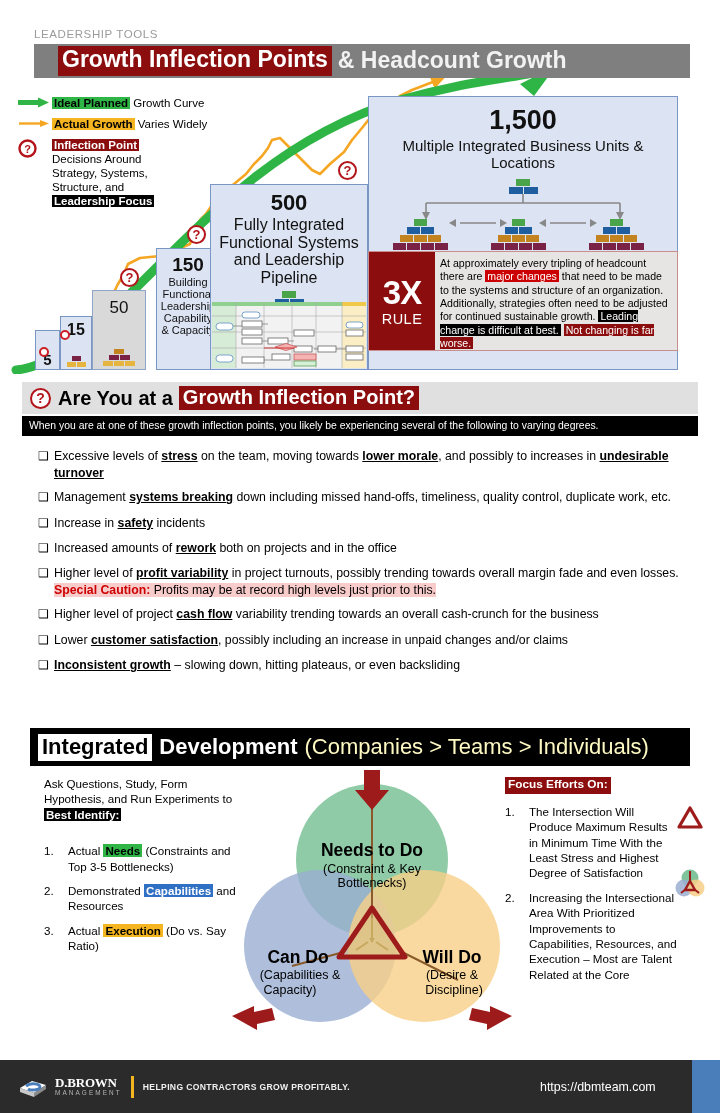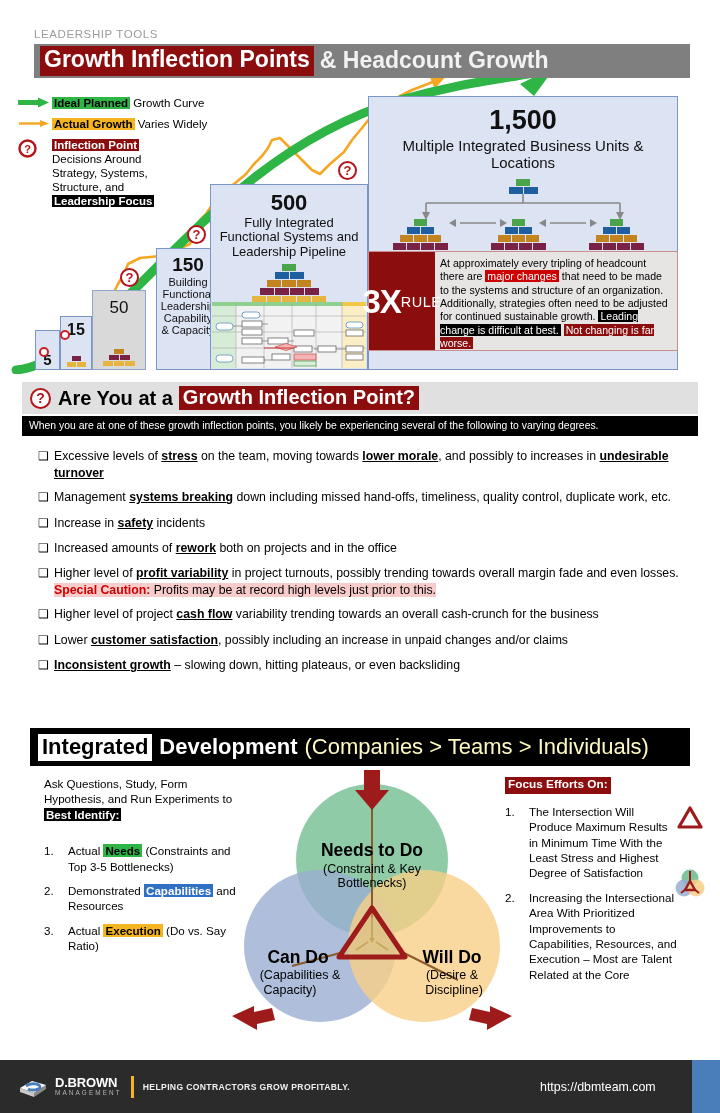"Growth Inflection Points" .title-bar { padding-left: 6px -> 24px }
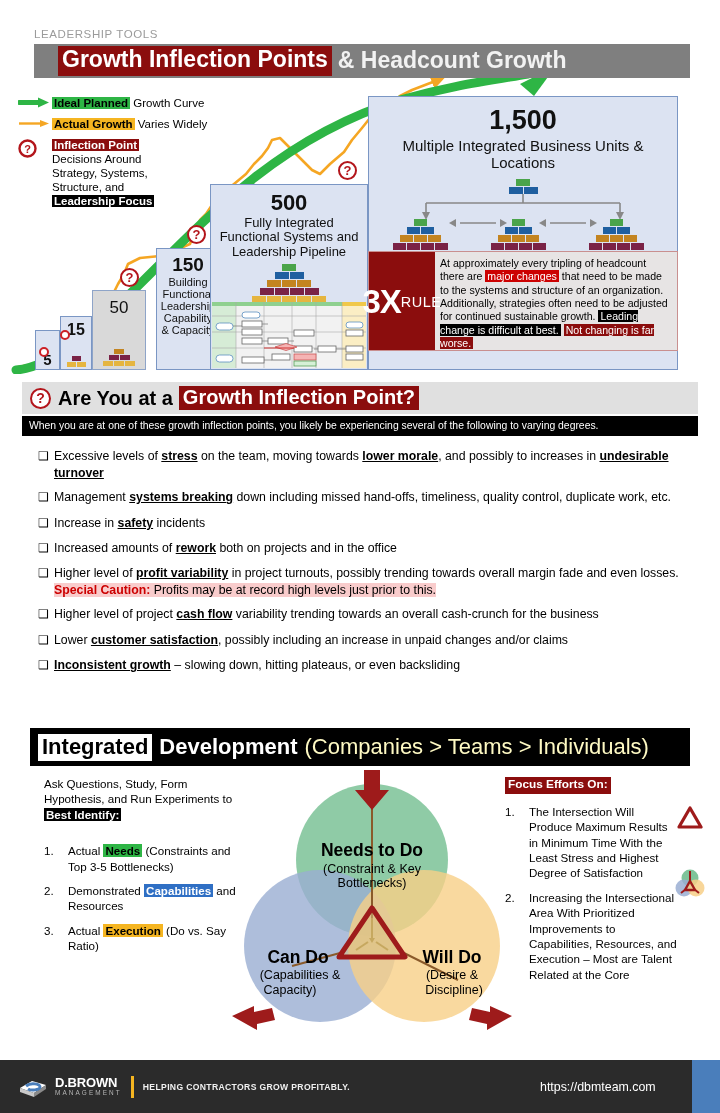"Fully Integrated Functional Systems and" div.step-sub { font-size: 13px -> 16px }
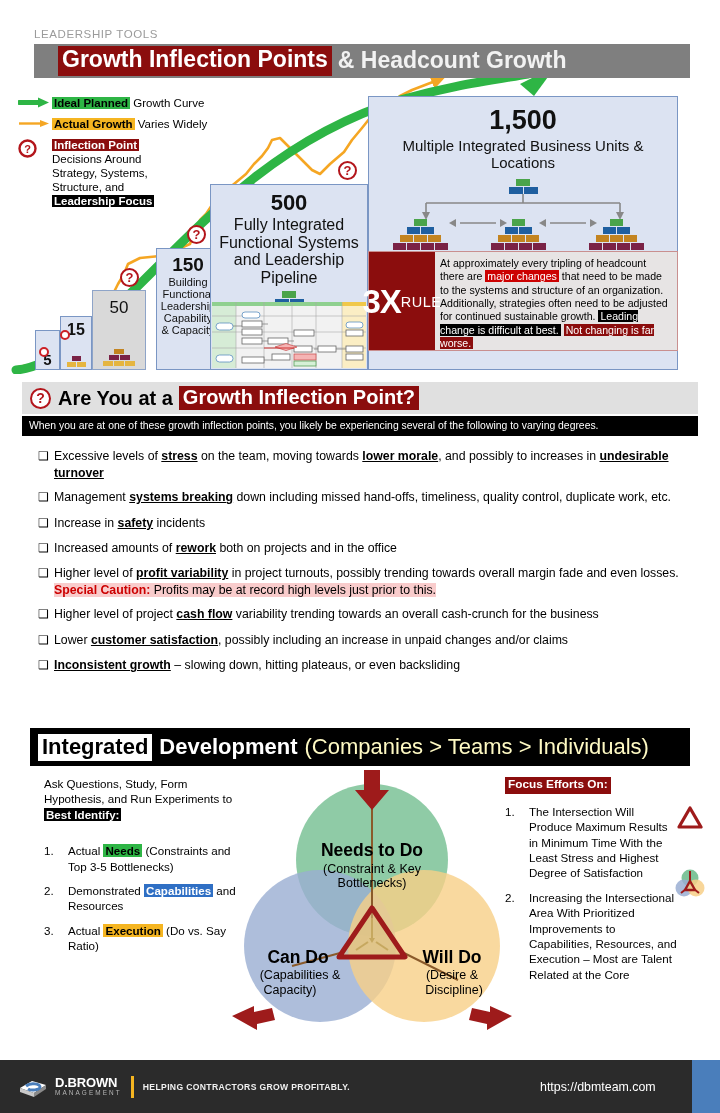"3X" #rule-left { flex-direction: row -> column }
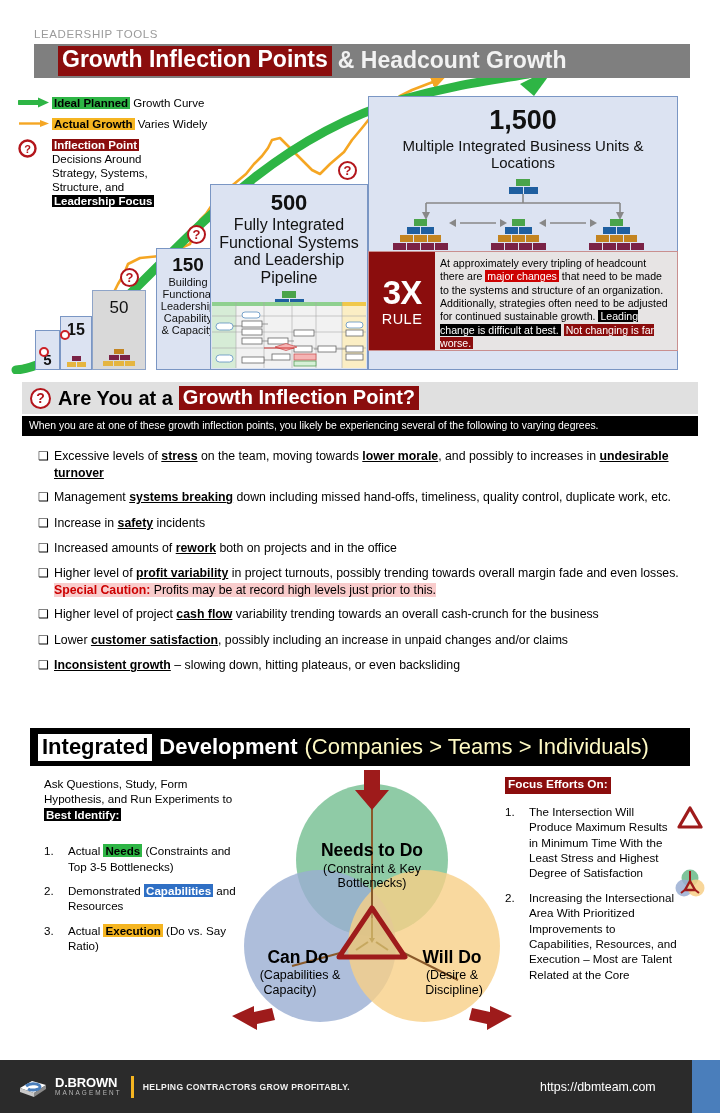"D.BROWN" #logo-name { font-family: none -> Liberation Serif, serif }
